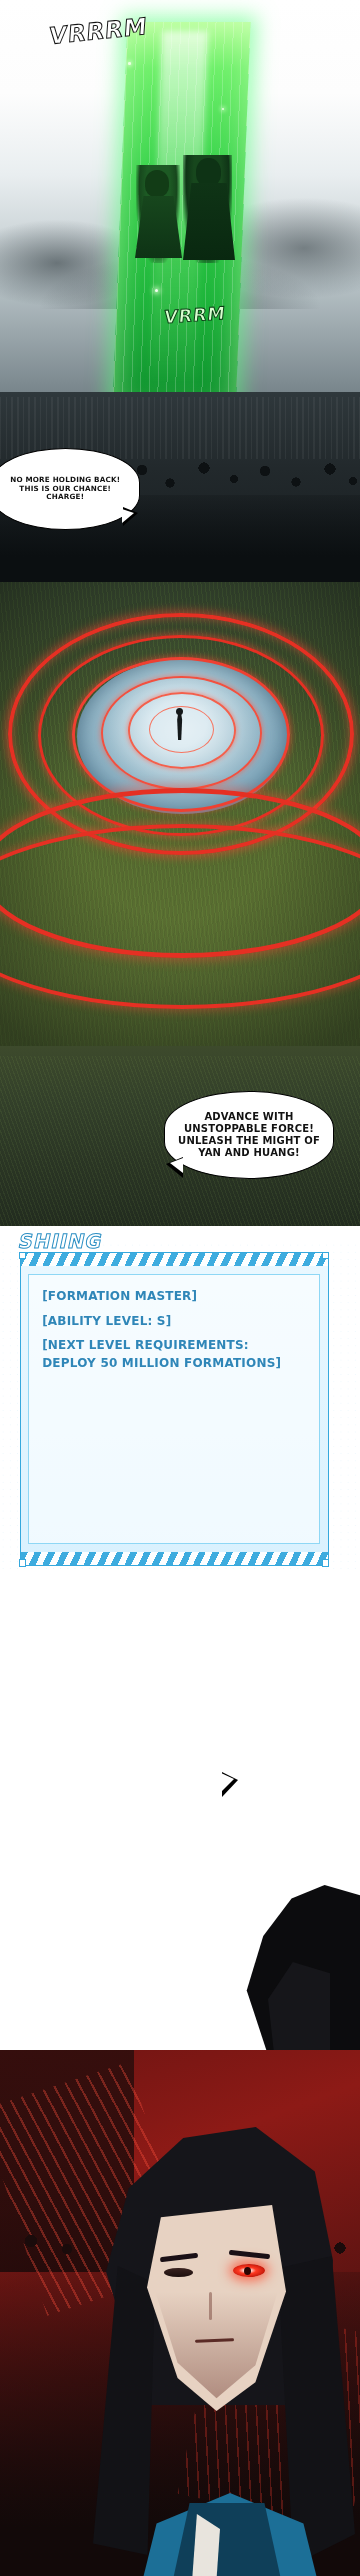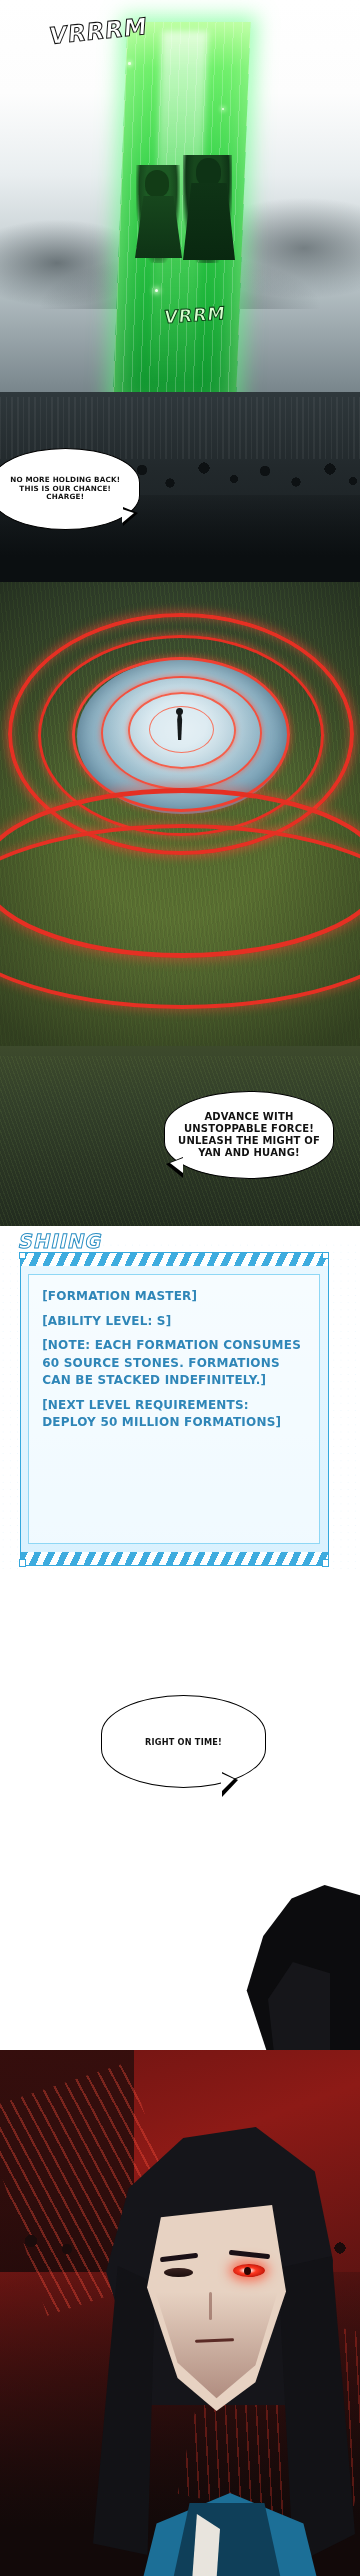"[NOTE: EACH FORMATION CONSUMES 60" div.sysline { html: <div>[NOTE: EACH FORMATION CONSUMES 60 SOURCE STONES. FORMATIONS CAN BE STACKED INDEFINITELY.]</div> -> none }
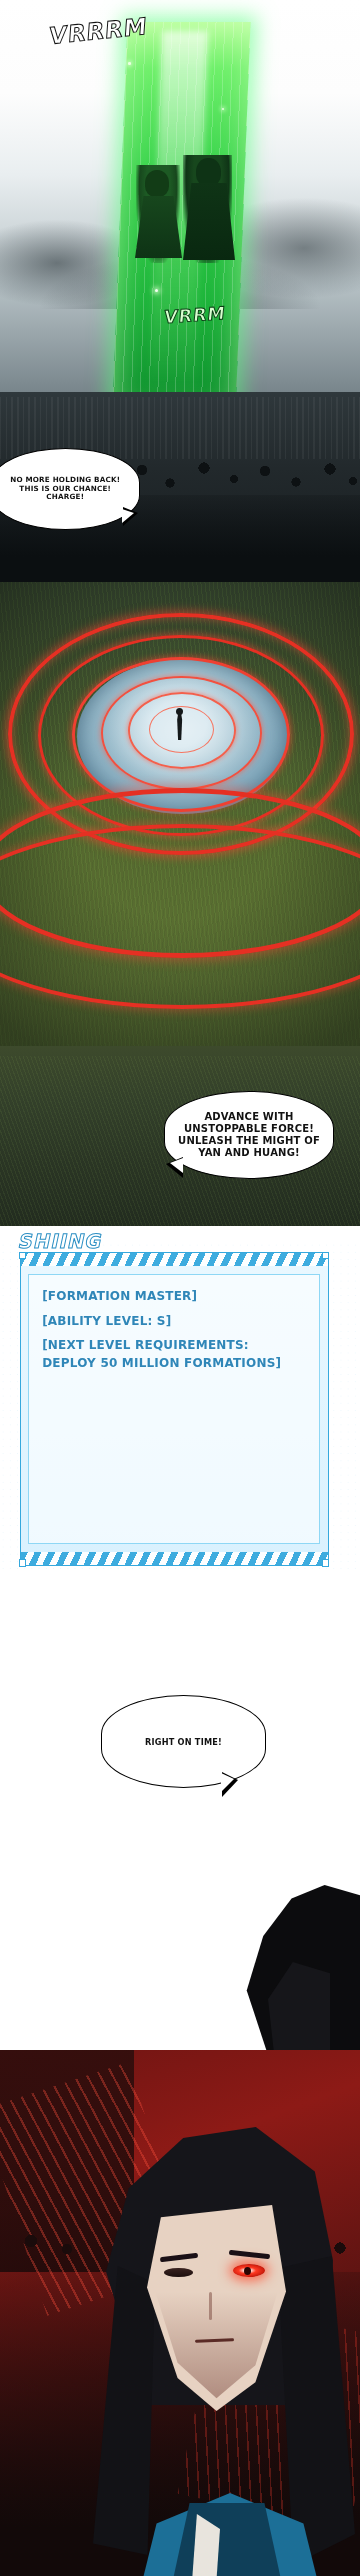"RIGHT ON TIME!" div.bubble { html: <div> <span>RIGHT ON TIME!</span> </div> -> none }
